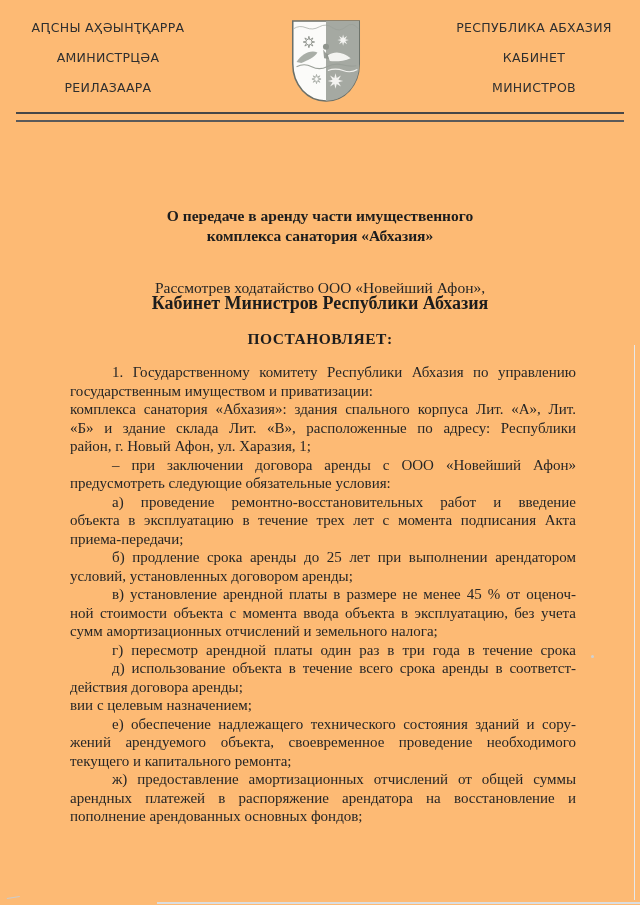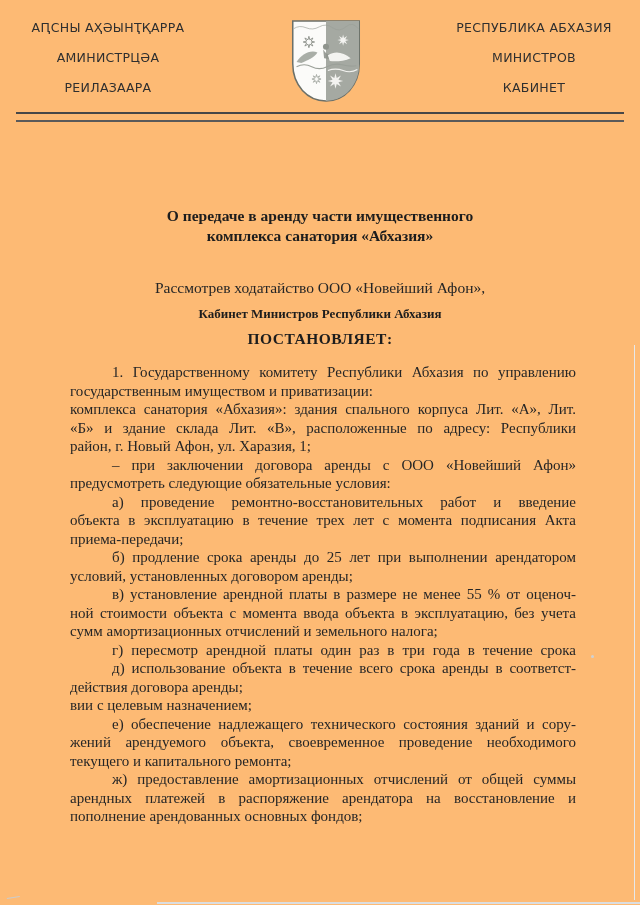"МИНИСТРОВ" div.hline { order: before "КАБИНЕТ" -> after "КАБИНЕТ" }
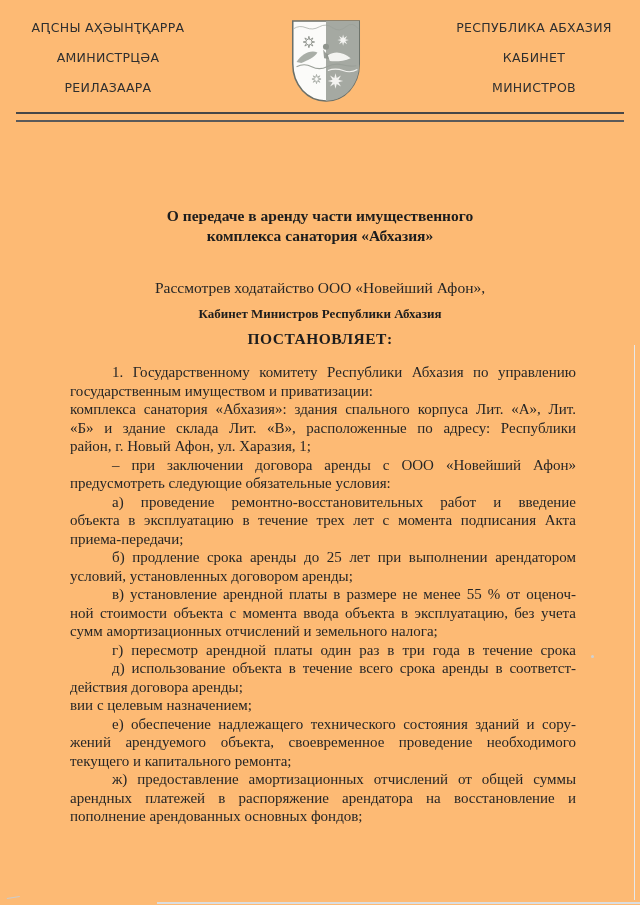"Кабинет Министров Республики Абхазия" .doc-authority { font-size: 13px -> 18px; top: 306px -> 293px }
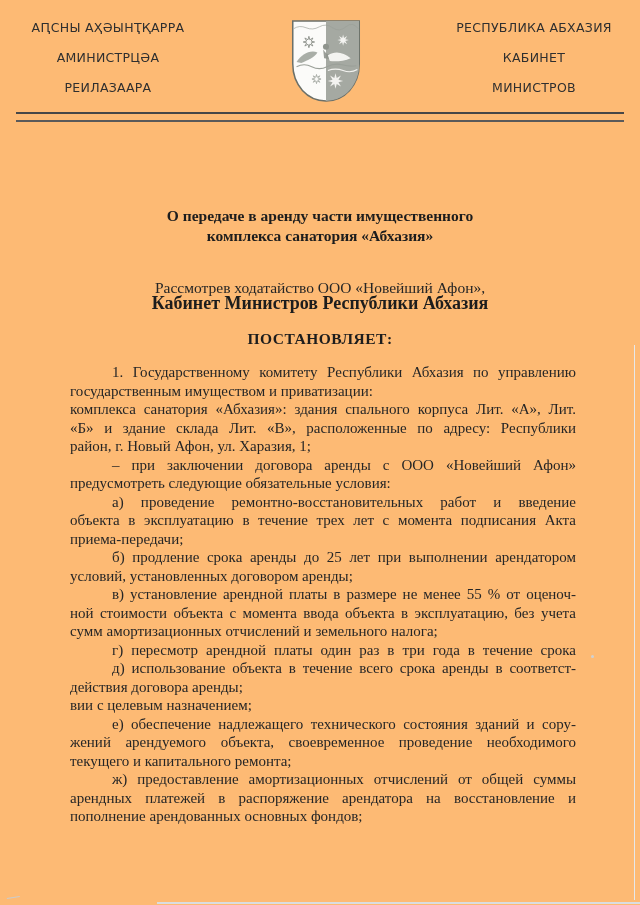"в) установление арендной платы в" div.line { text: 55 -> 45 }
